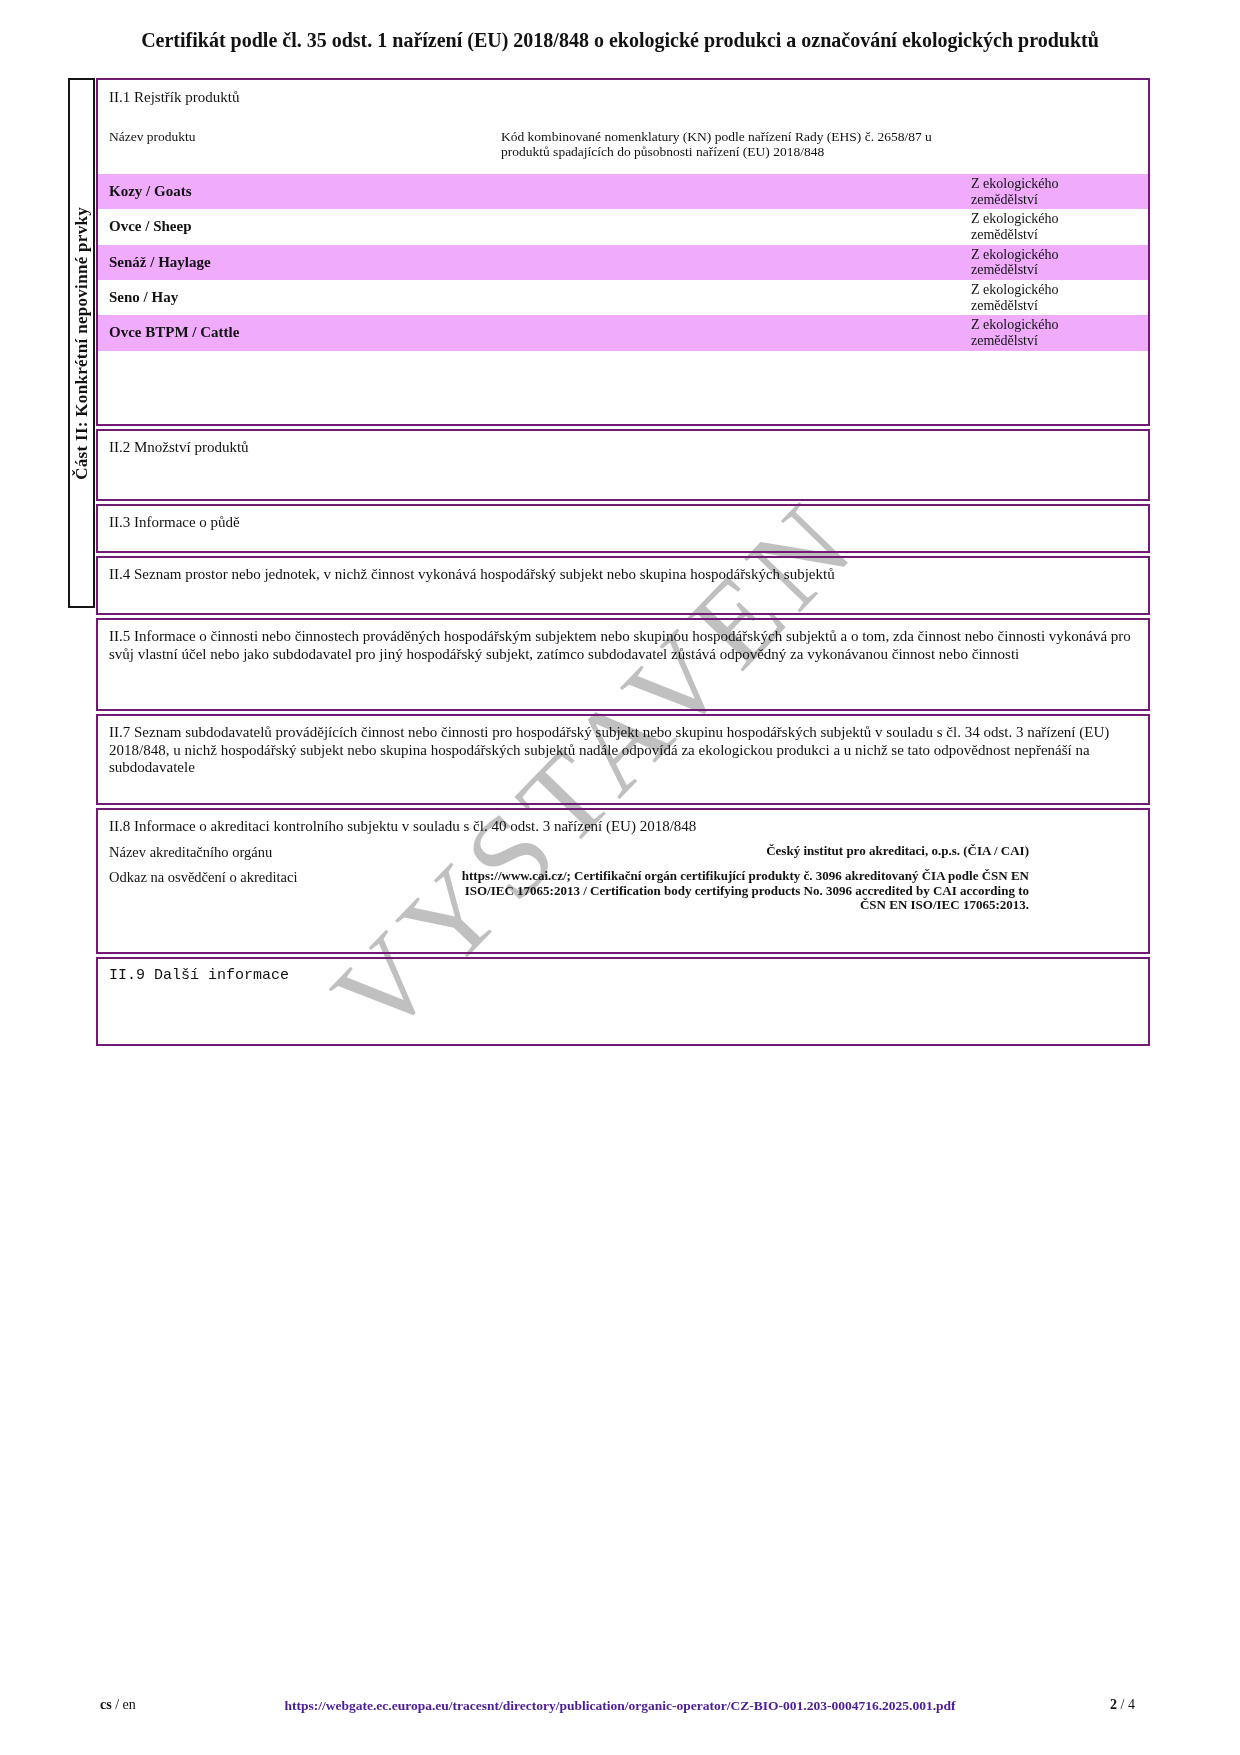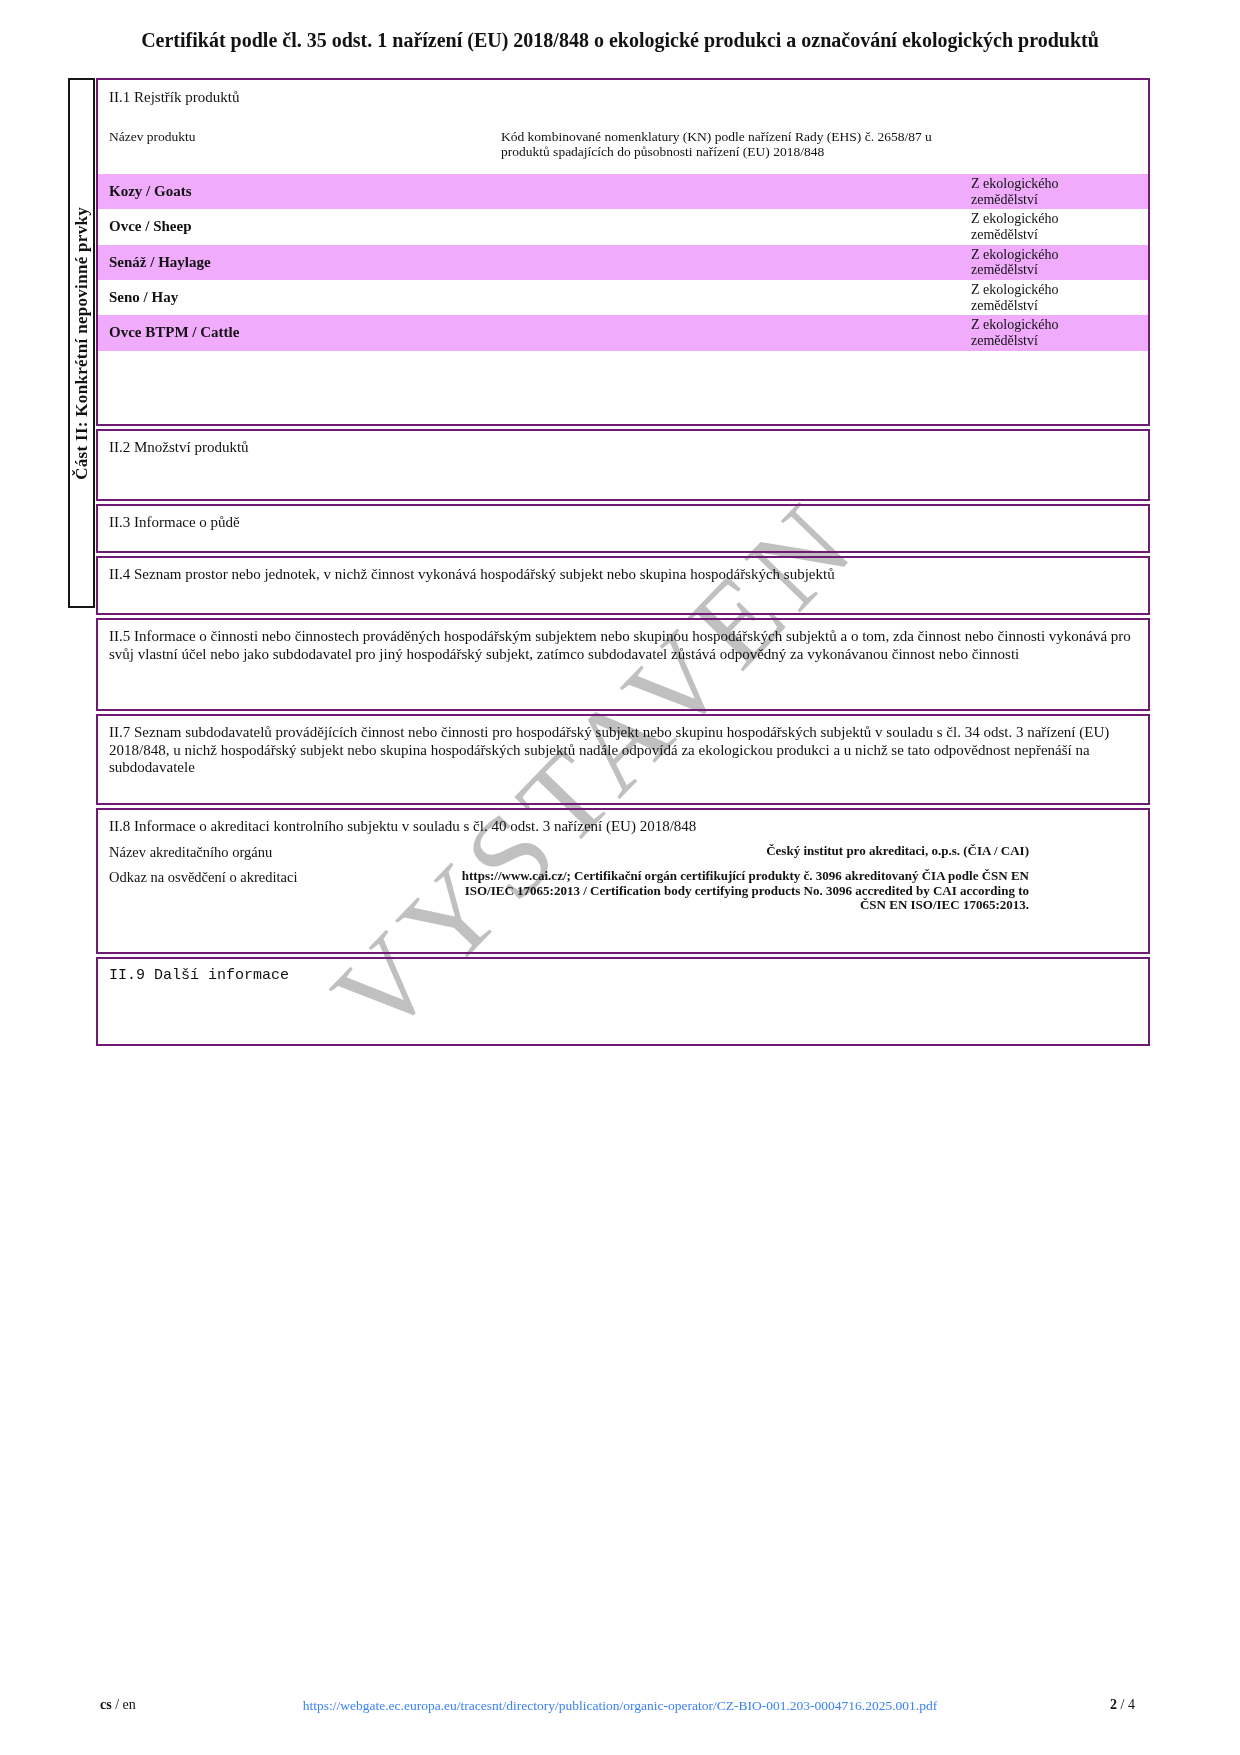"https://webgate.ec.europa.eu/tracesnt/di" .footer .url { color: #3b82f6 -> #4c1d95; font-weight: none -> bold }
